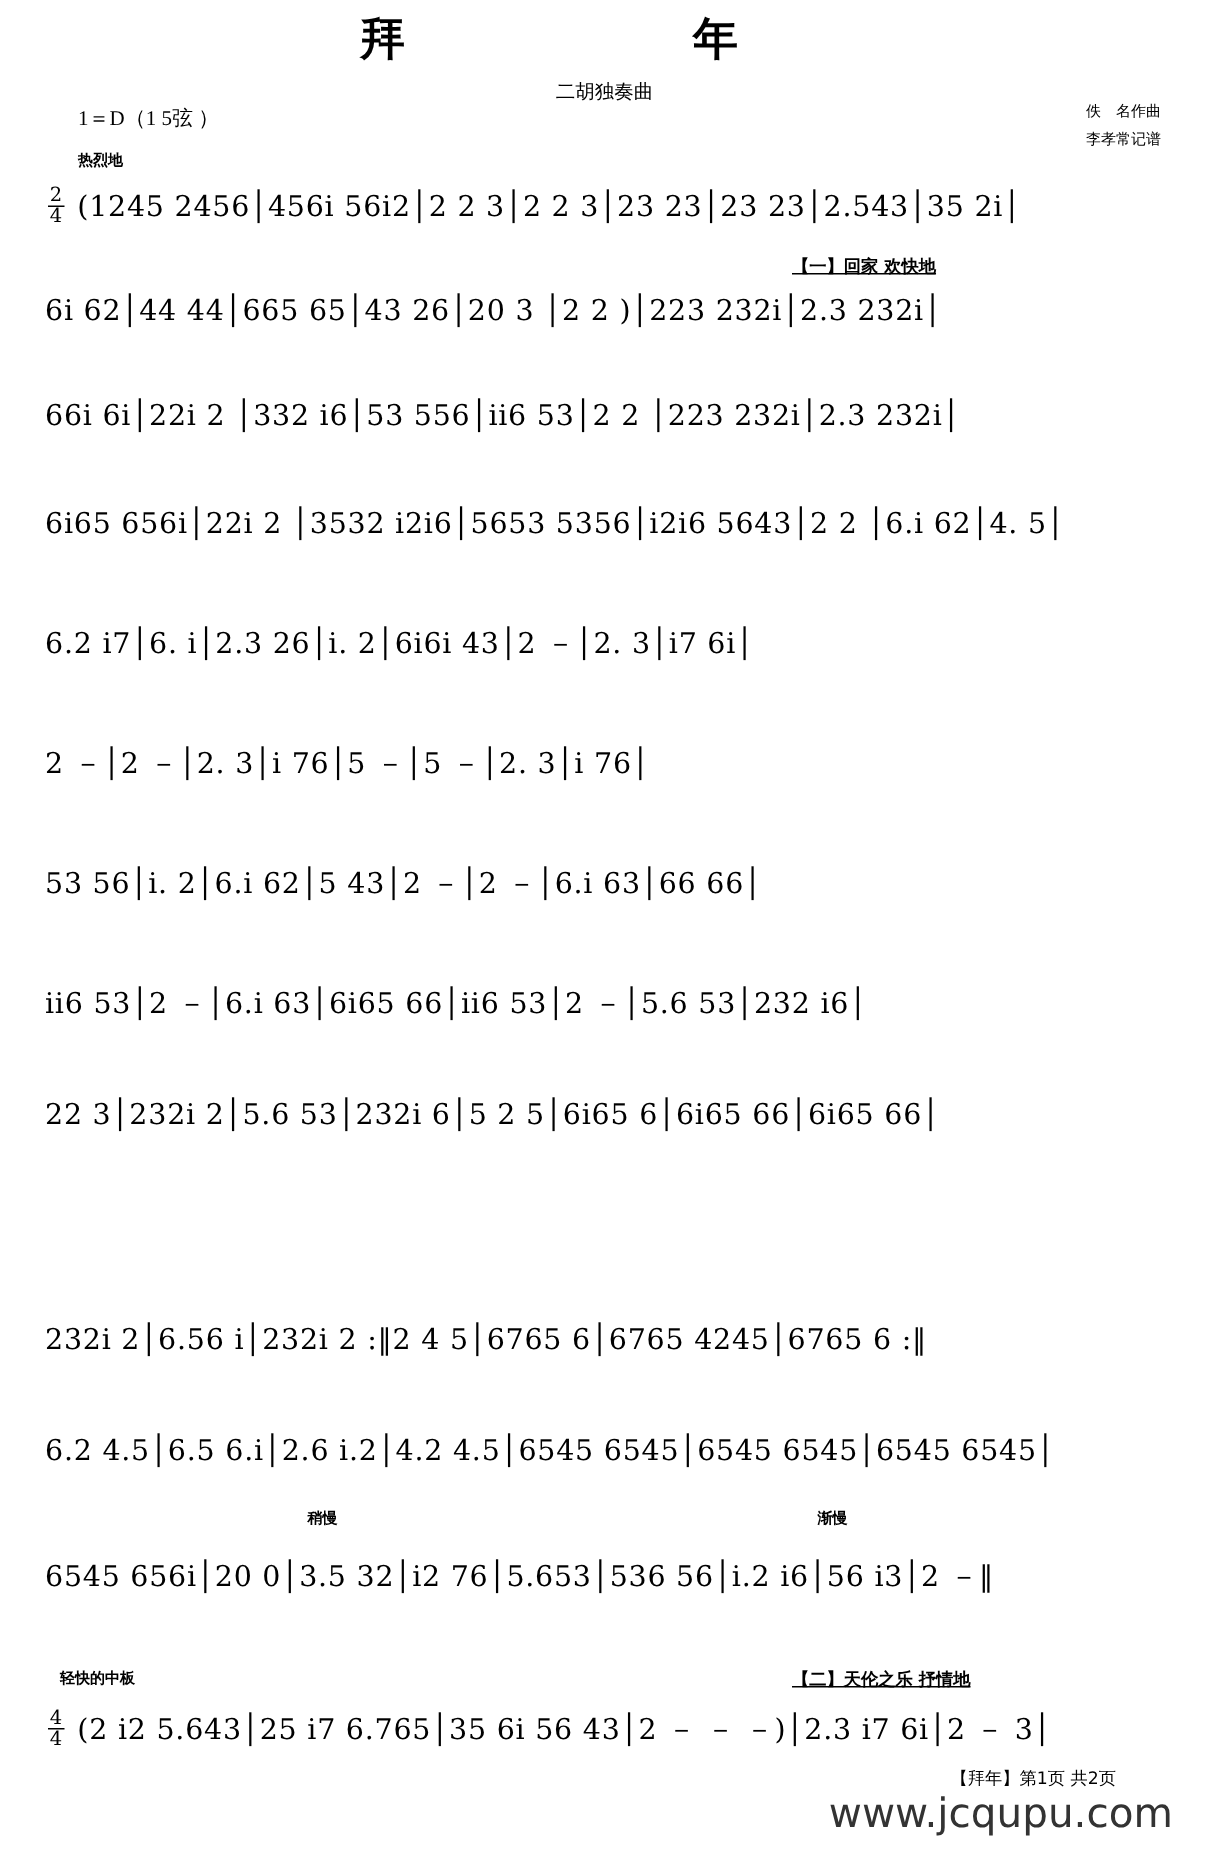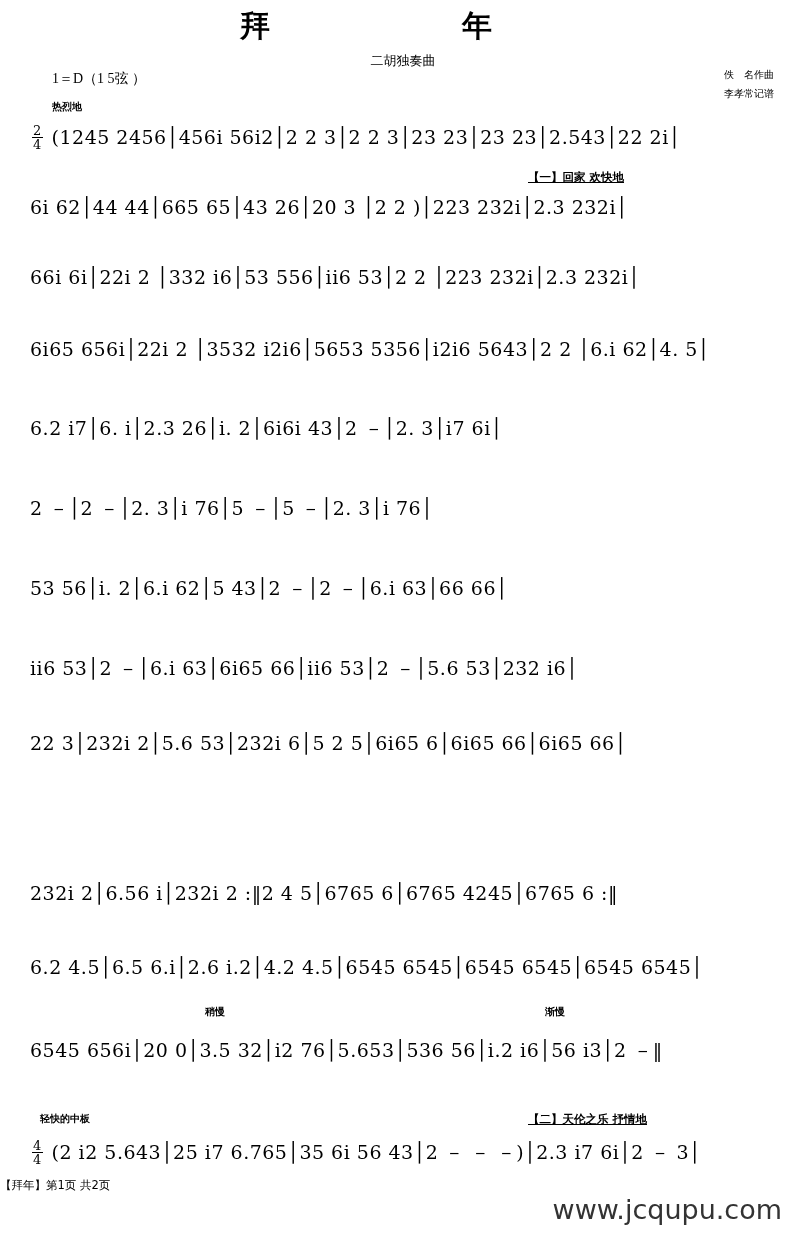"(1245 2456│456i 56i2│2 2 3│2" span { text: 22 -> 35 }
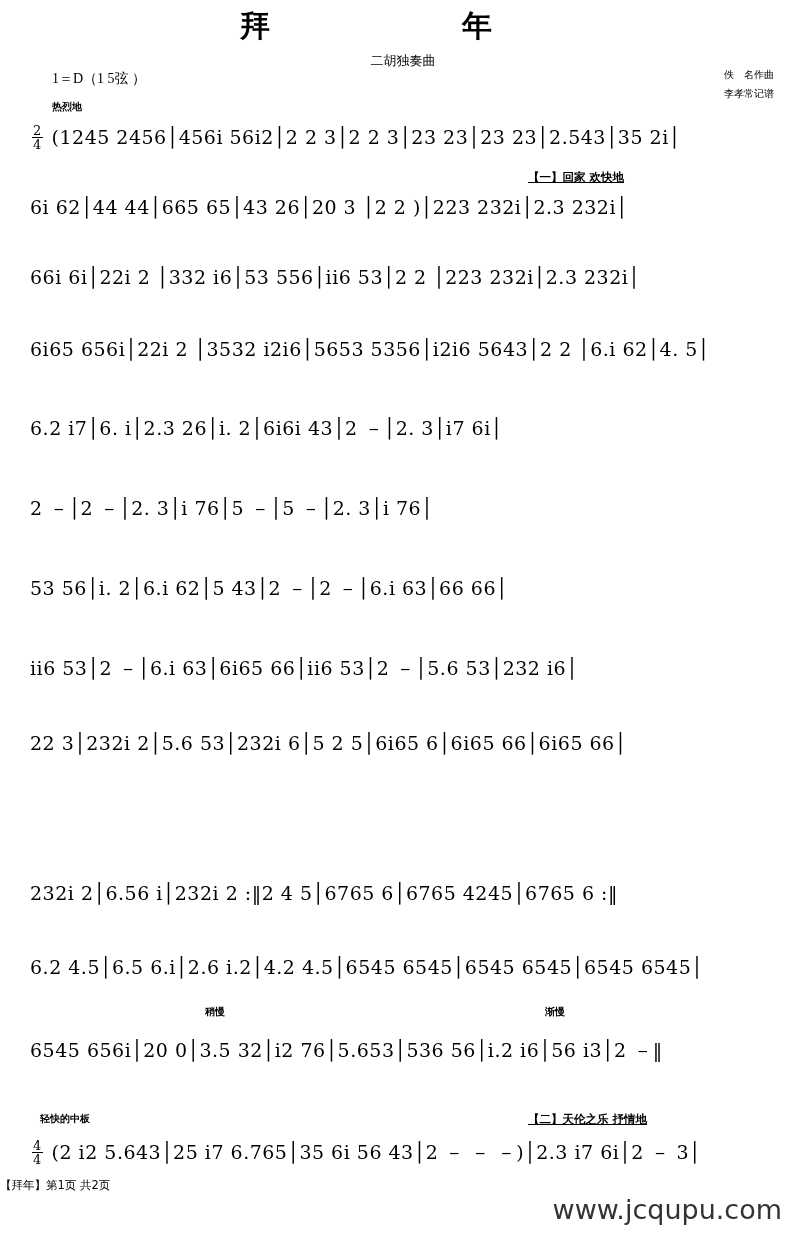"【拜年】第1页 共2页" .footer-note { text-align: left -> right }
